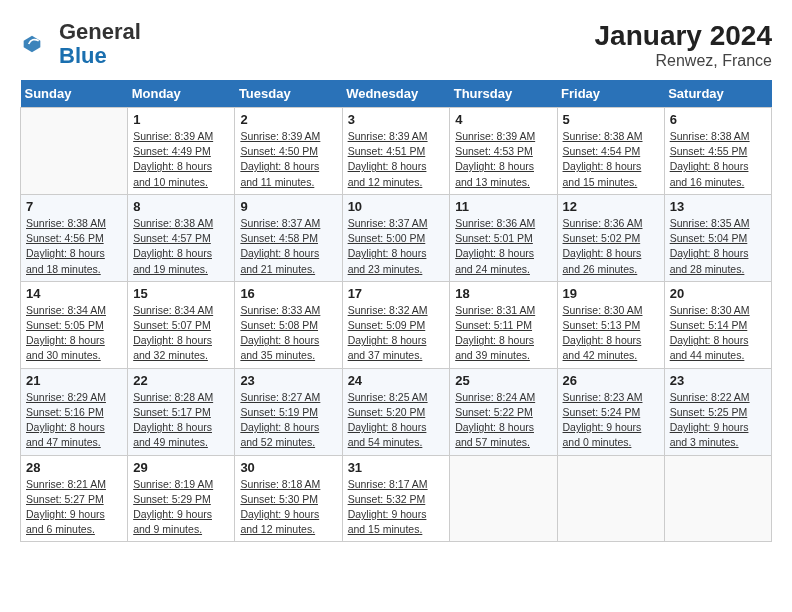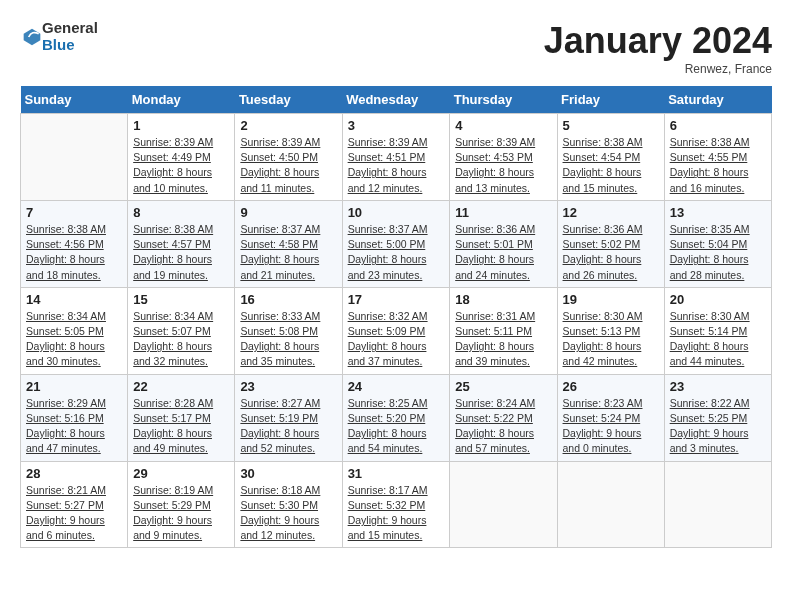"General" .logo-text { font-size: 15px -> 22px; margin-left: none -> 17px }
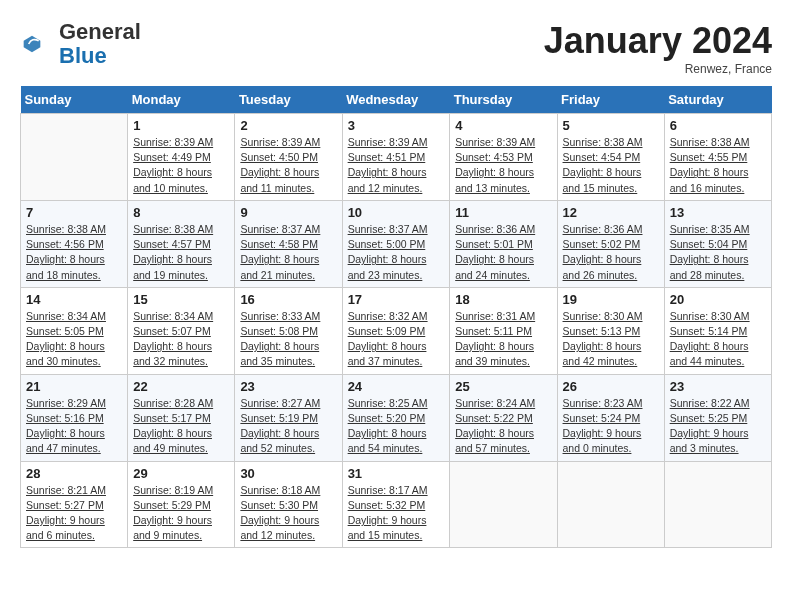"January 2024" .month-title { font-size: 36px -> 28px }
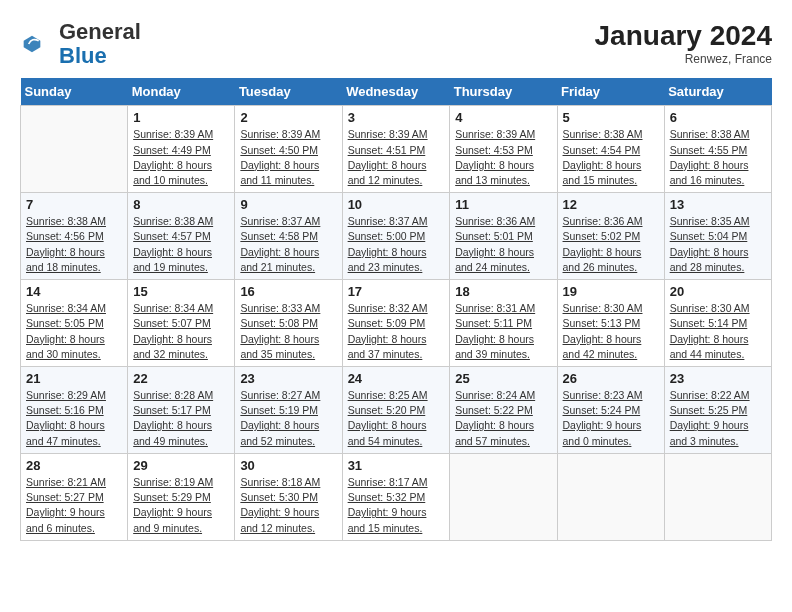"Renwez, France" .location { font-size: 12px -> 16px }
